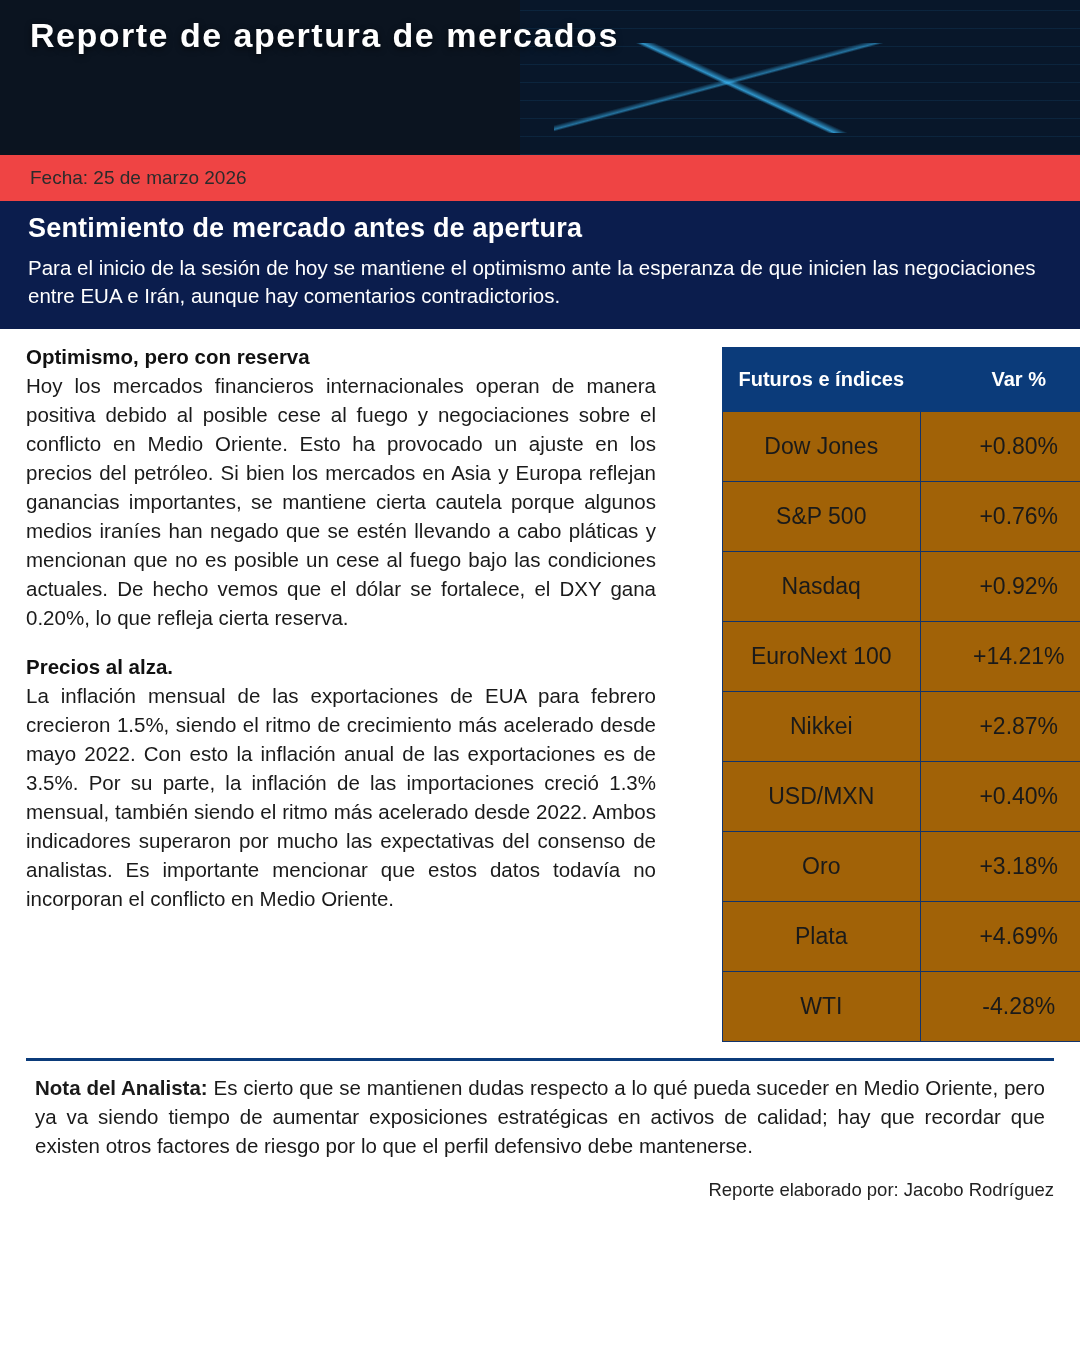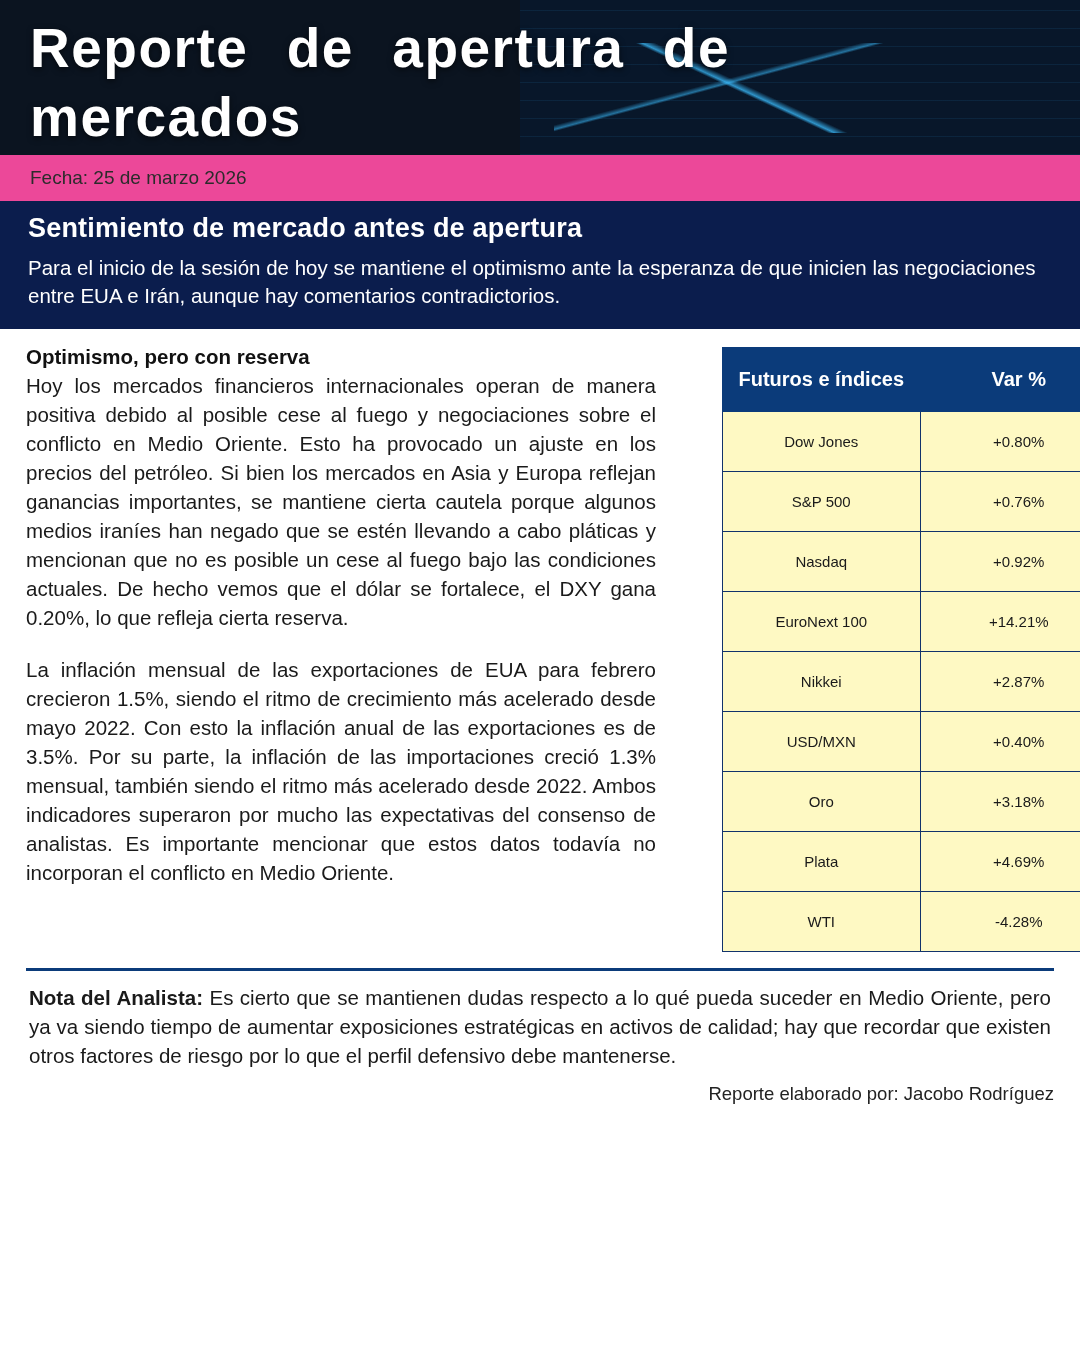"Reporte de apertura de mercados" .header-title { font-size: 55px -> 34px }
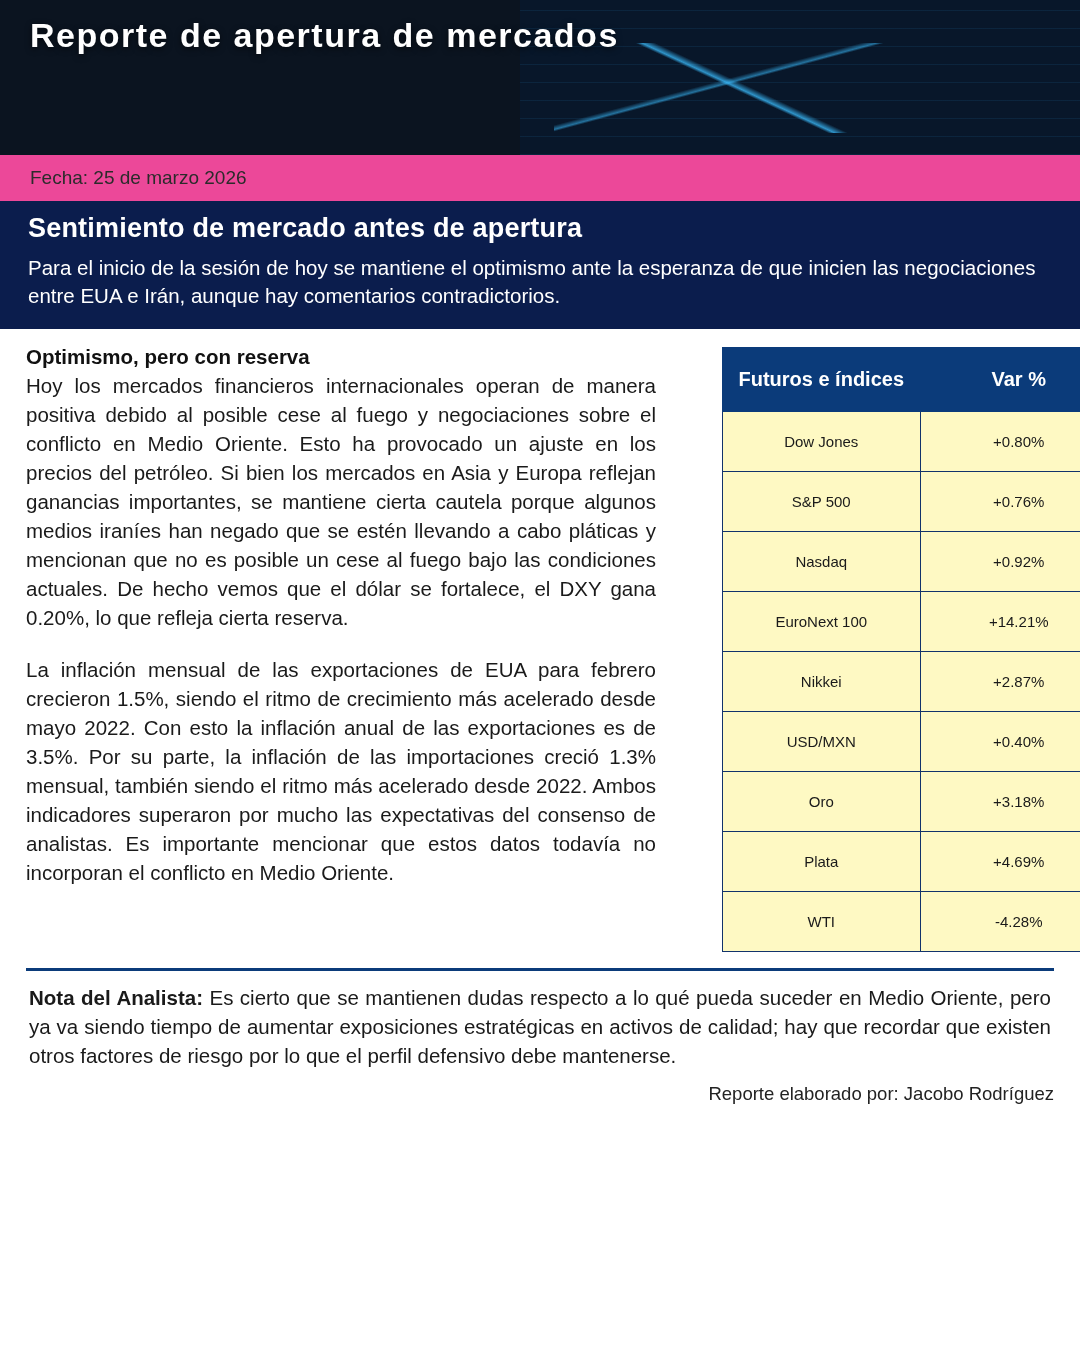"Fecha: 25 de marzo 2026" .date-bar { background: #ec4899 -> #ef4444 }
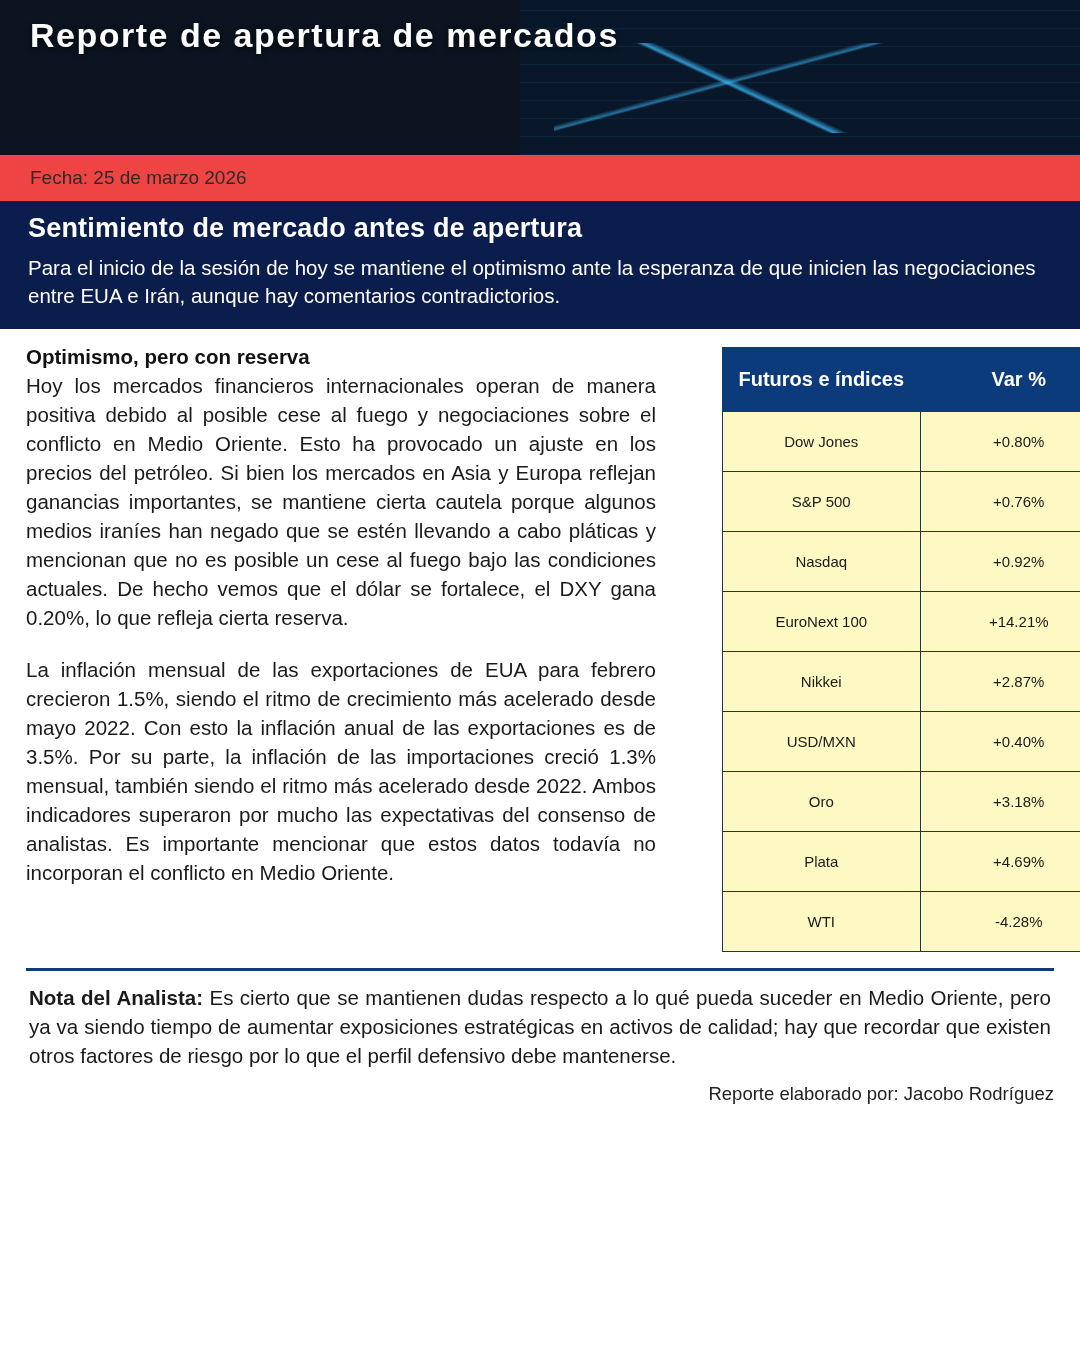"Dow Jones" table.market td { background: #fef9c3 -> #a16207; font-size: 15px -> 23px }
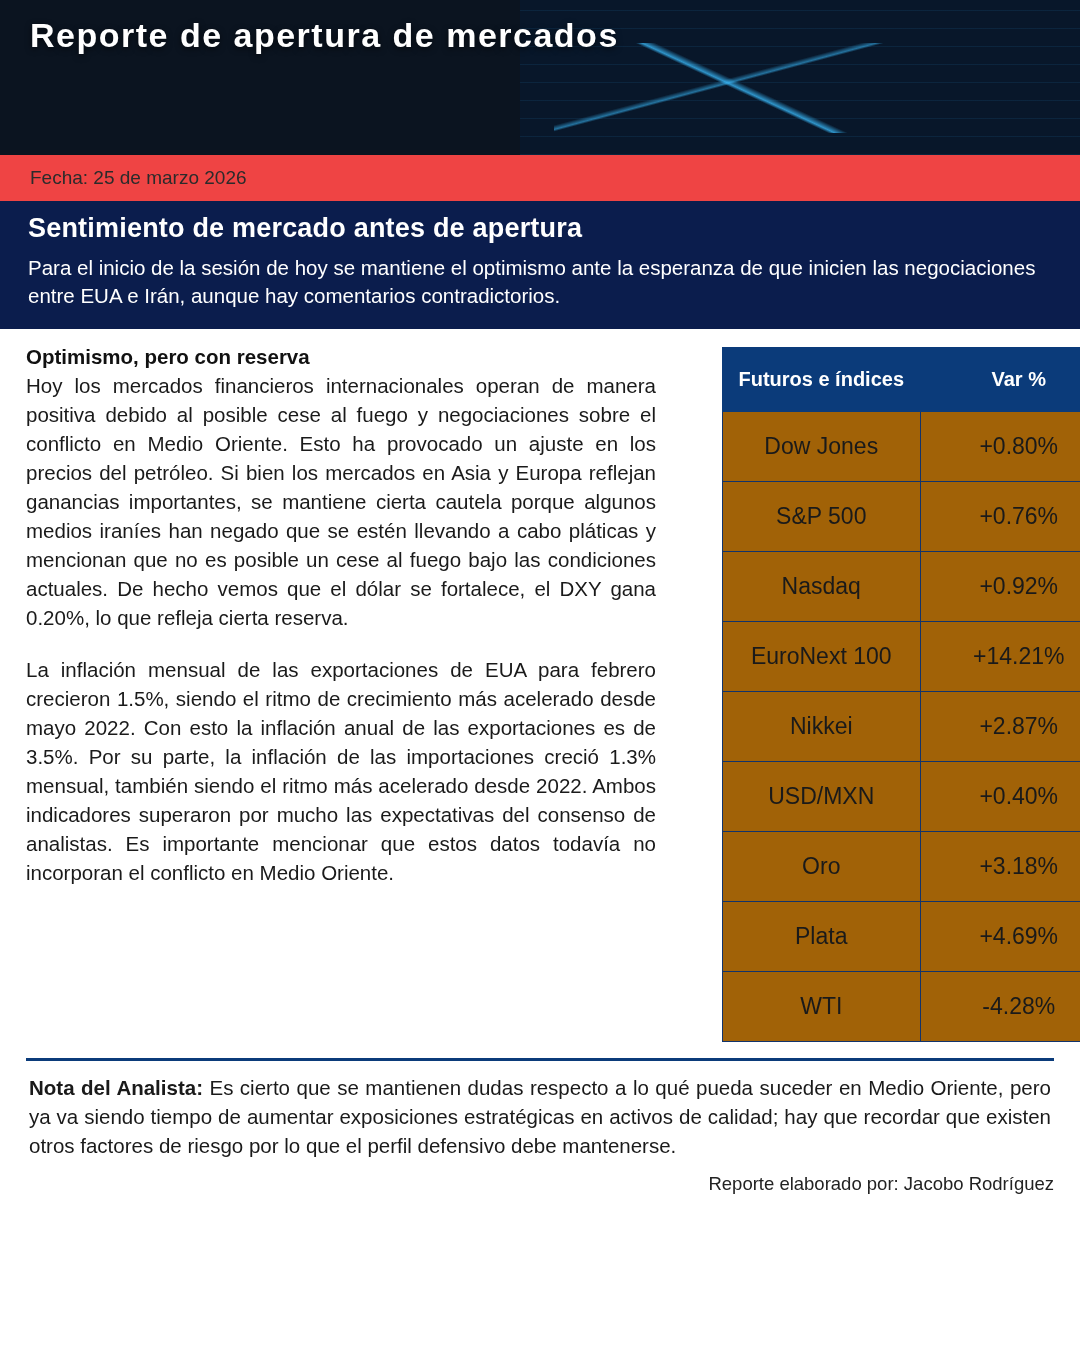"Precios al alza." p.sec-head { html: none -> <p>Precios al alza.</p> }
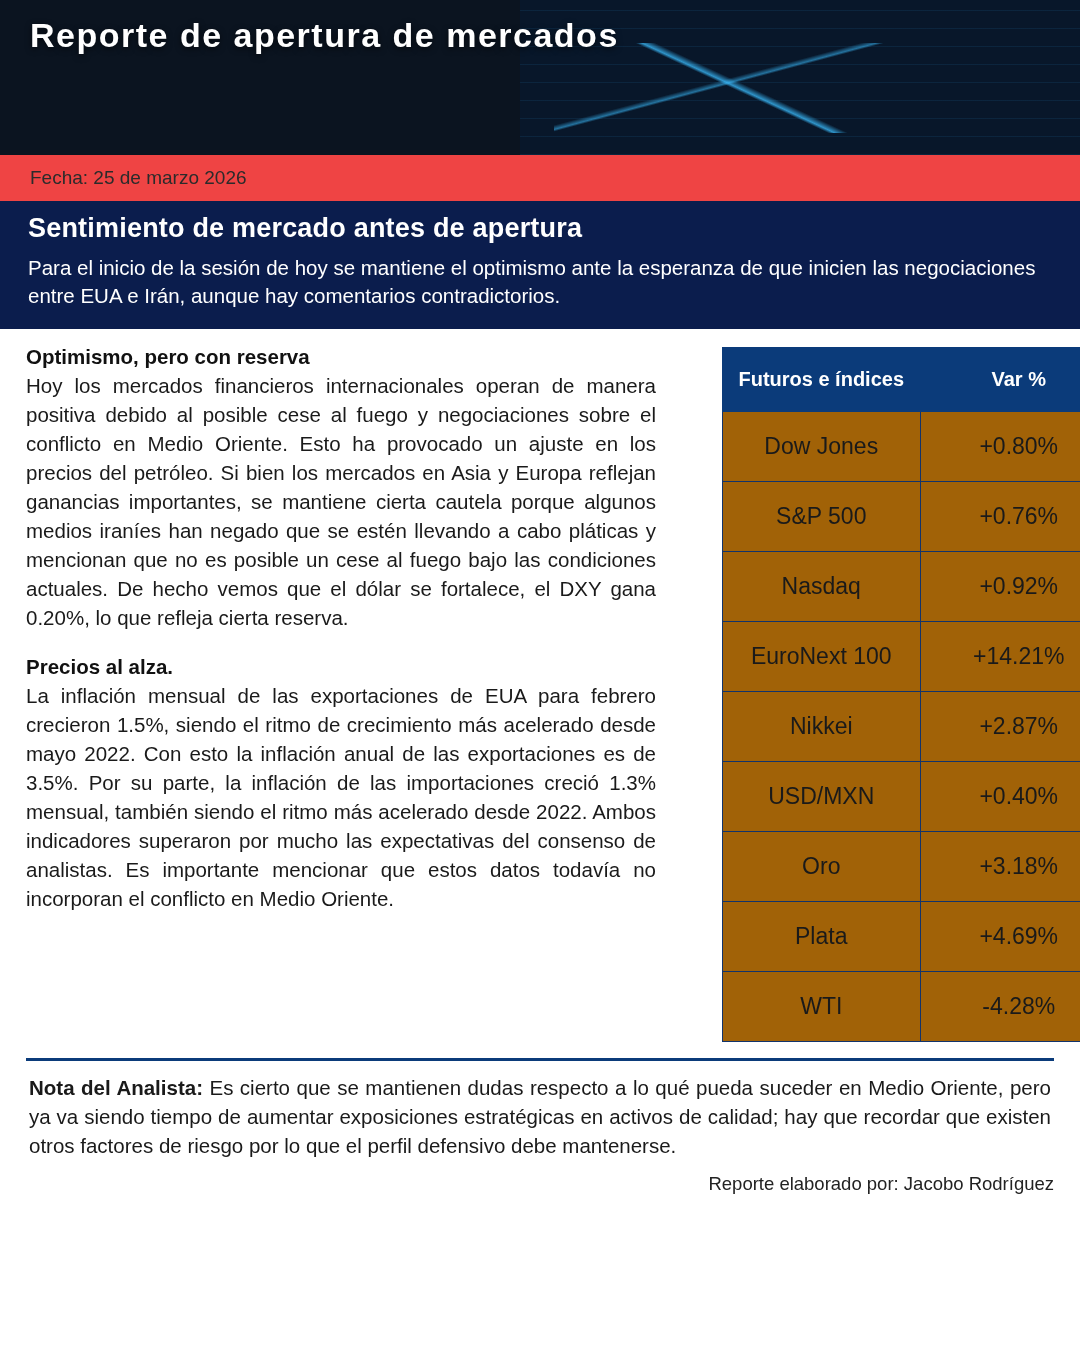"Nota del Analista: Es cierto" .note { margin: 3px -> 9px }
